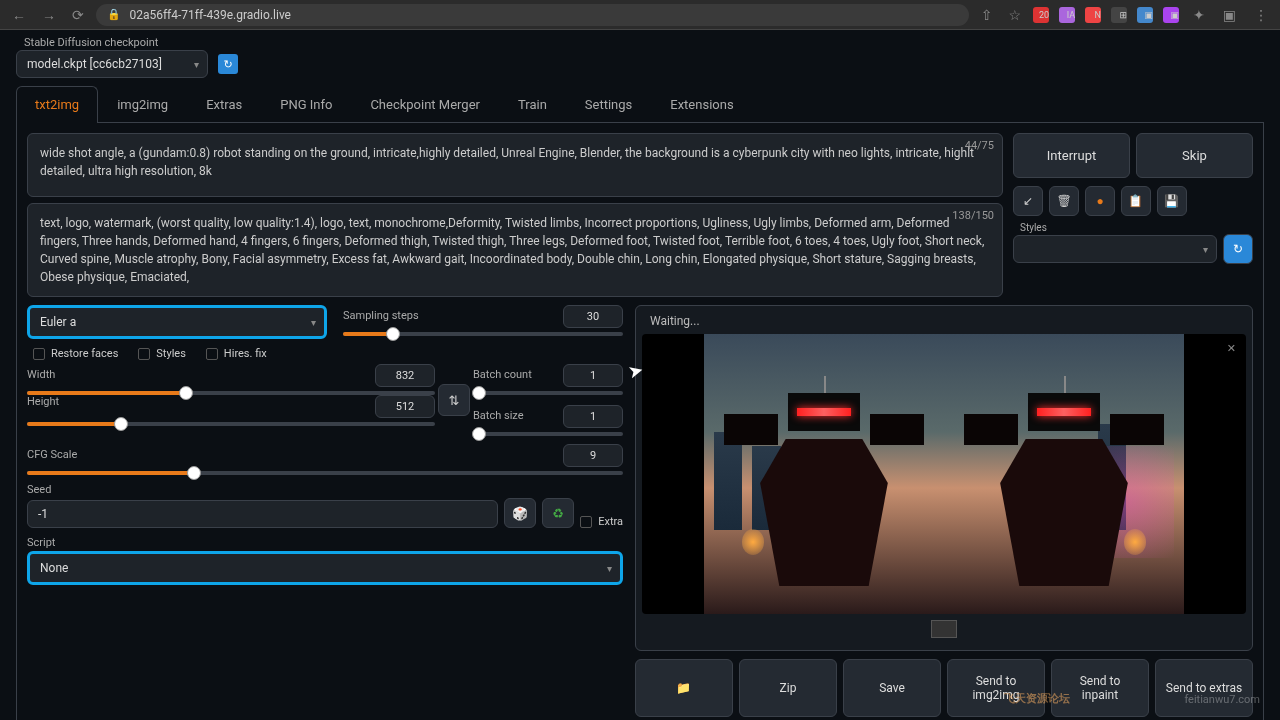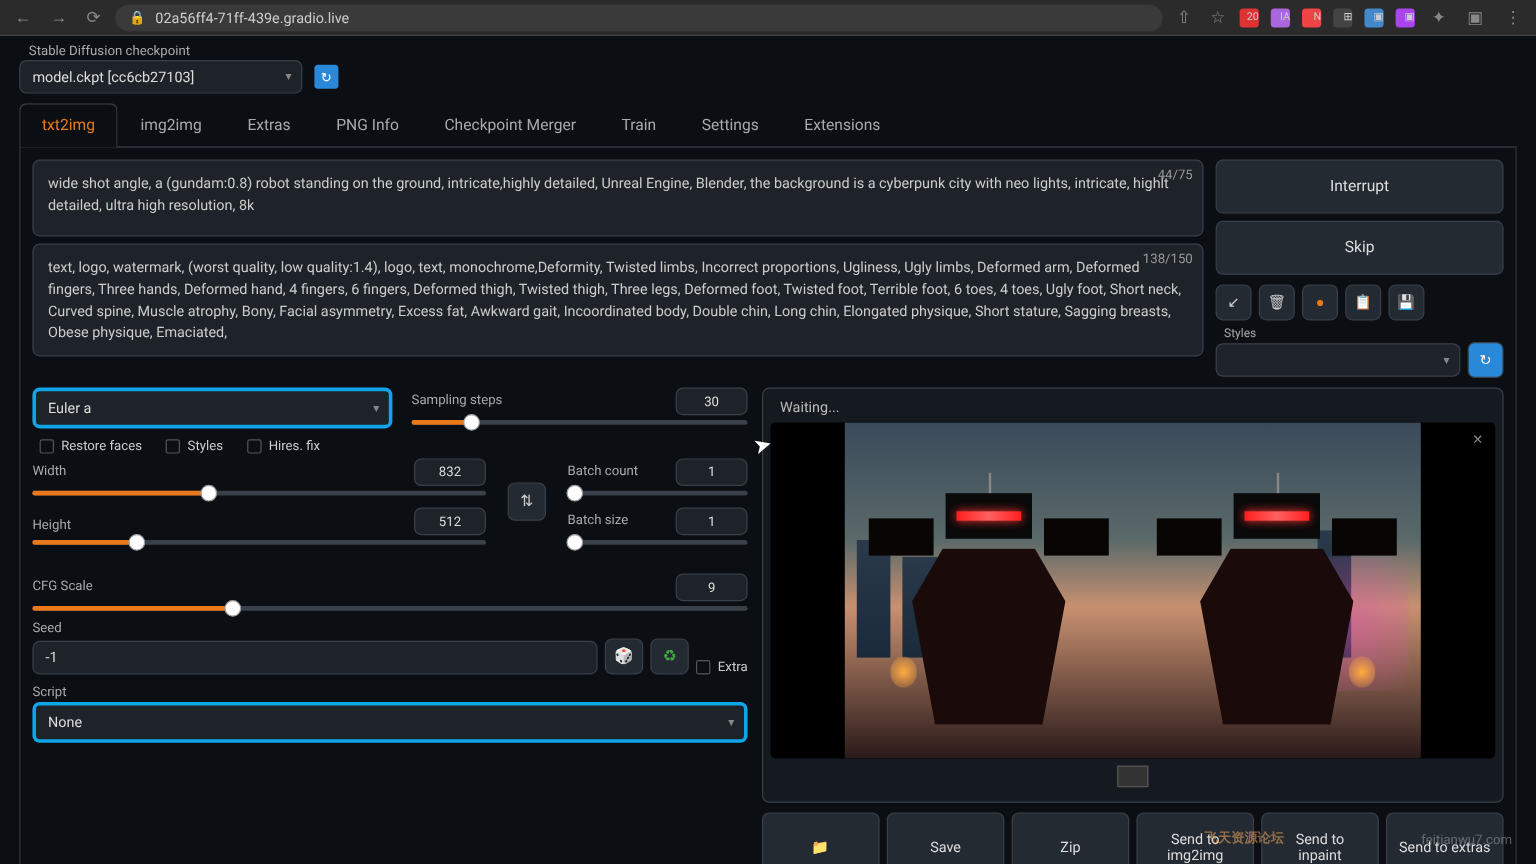"model.ckpt [cc6cb27103]" .ckpt-select { width: 236px -> 192px }
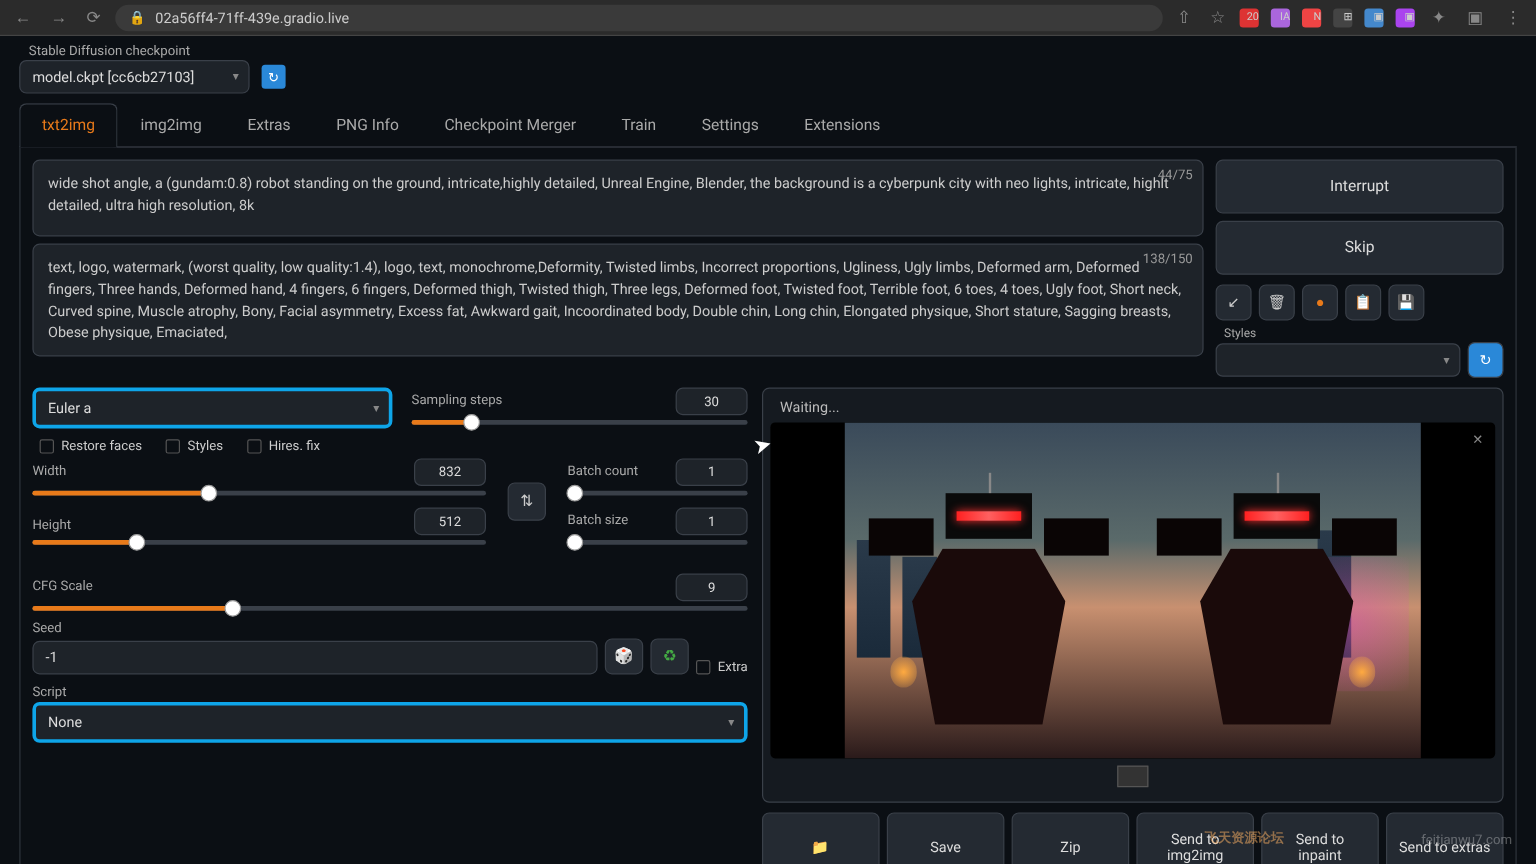"Interrupt" .act-row { flex-direction: column -> none }
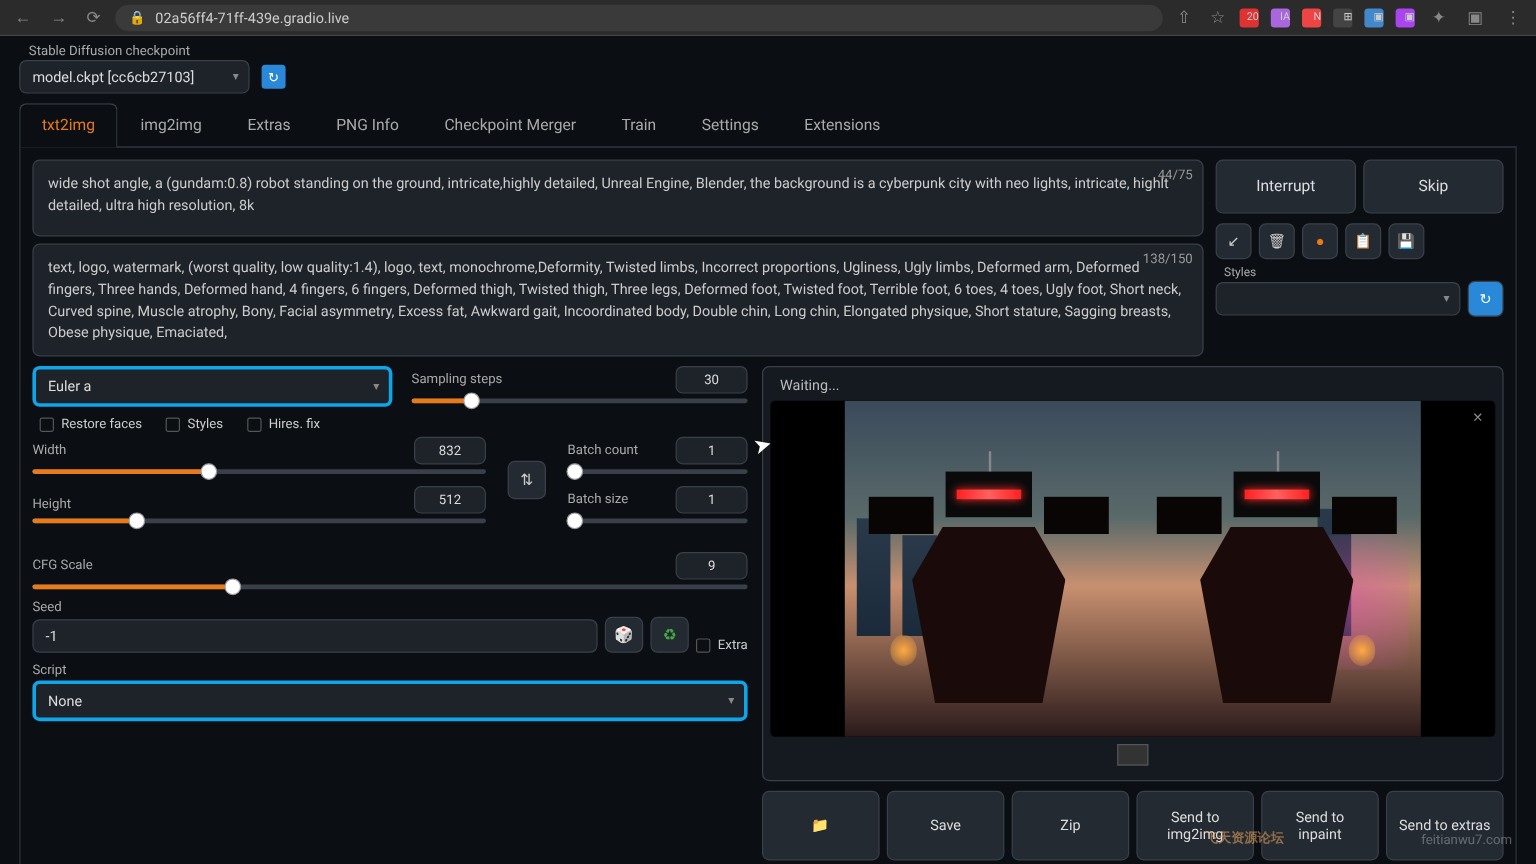"Width" div { gap: 16px -> 1px }
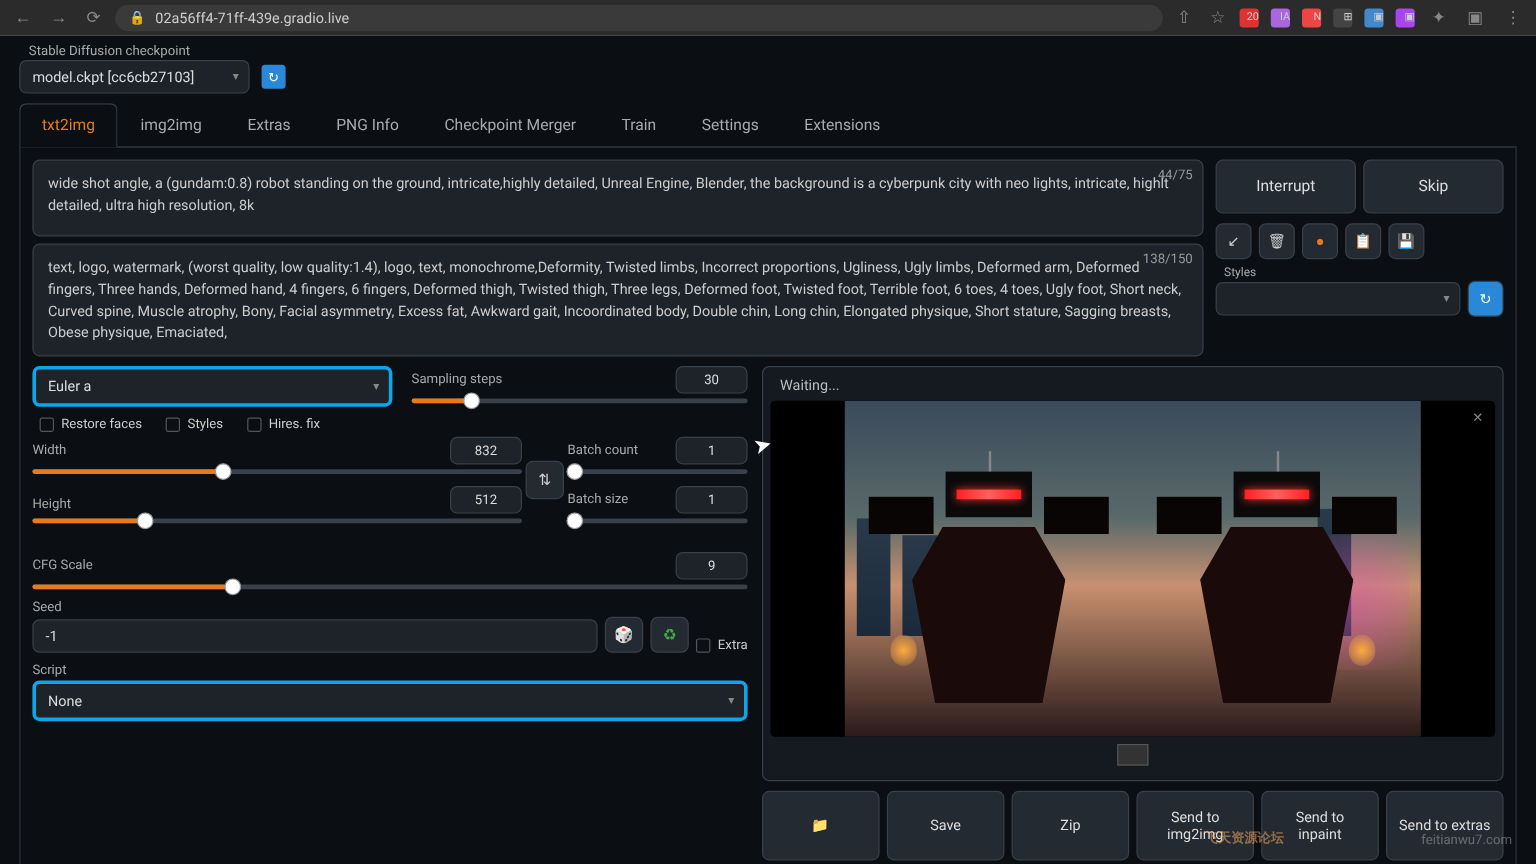"Height" div { align-items: flex-end -> flex-start; margin-top: 10px -> none }
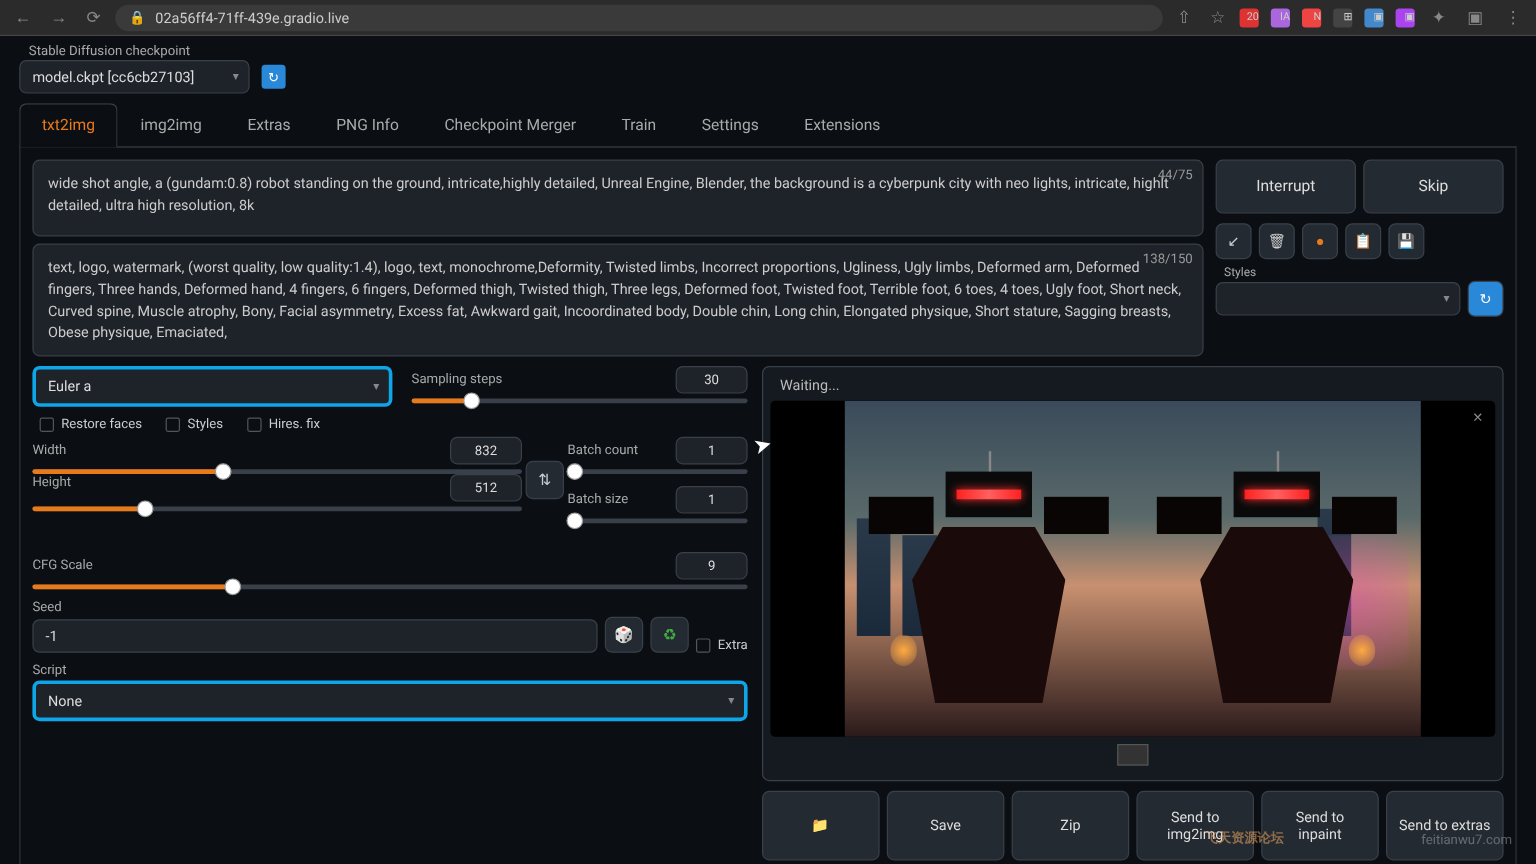"CFG Scale" div { margin-top: 24px -> 8px }
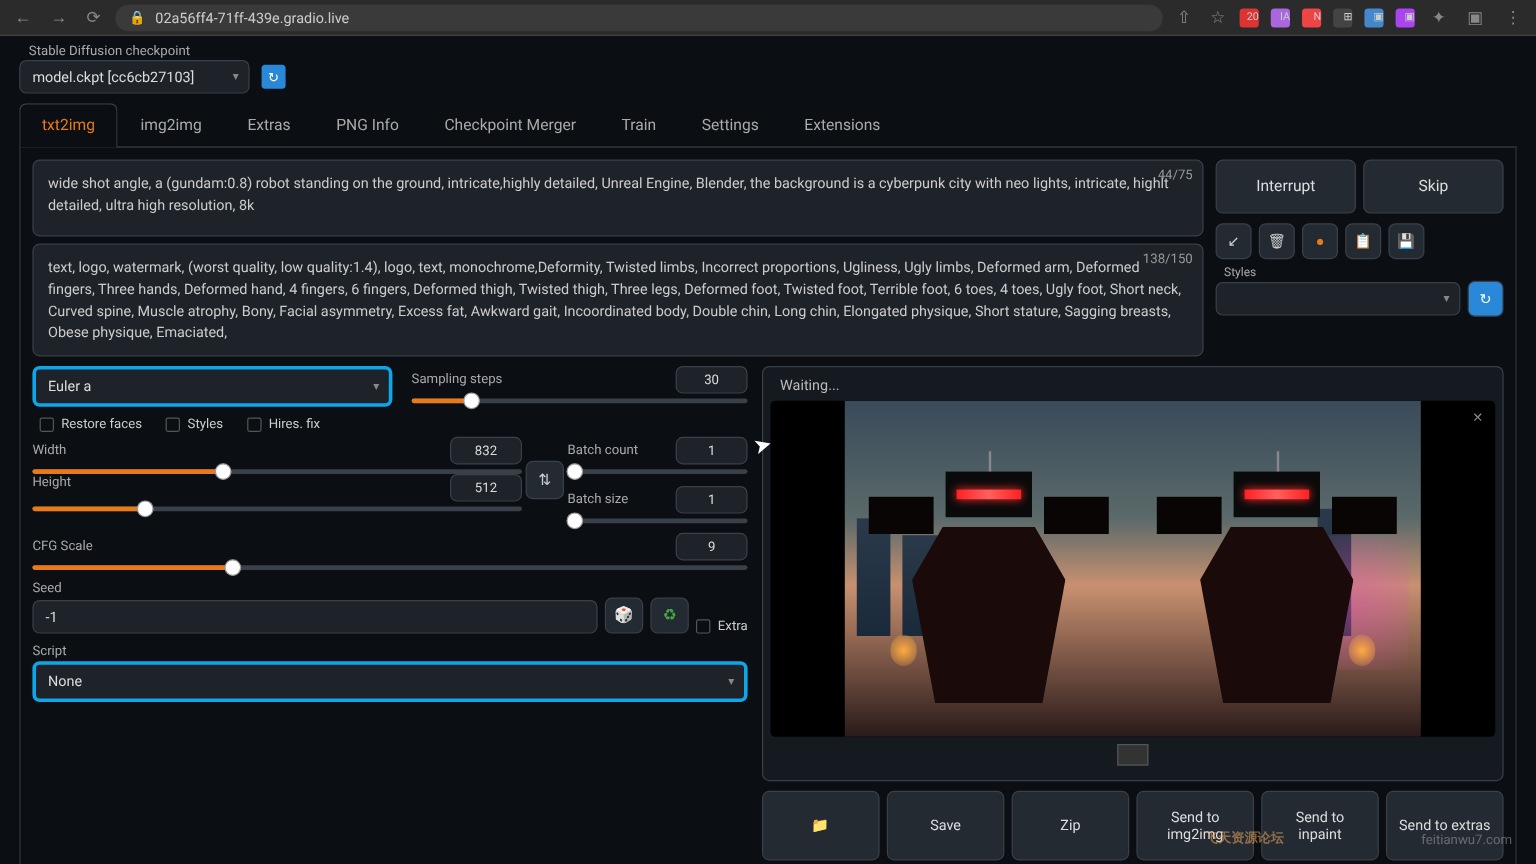"Save" div.out-btn { order: before "Zip" -> after "Zip" }
